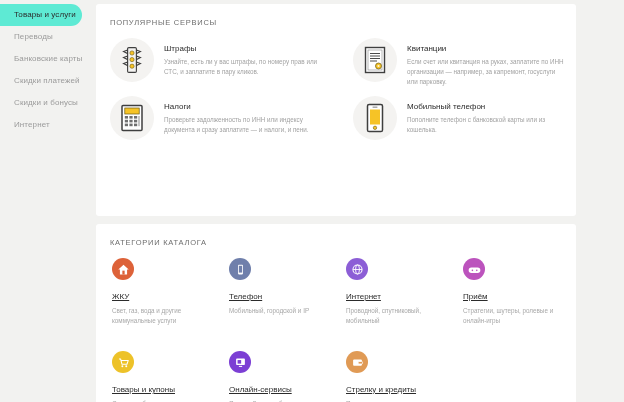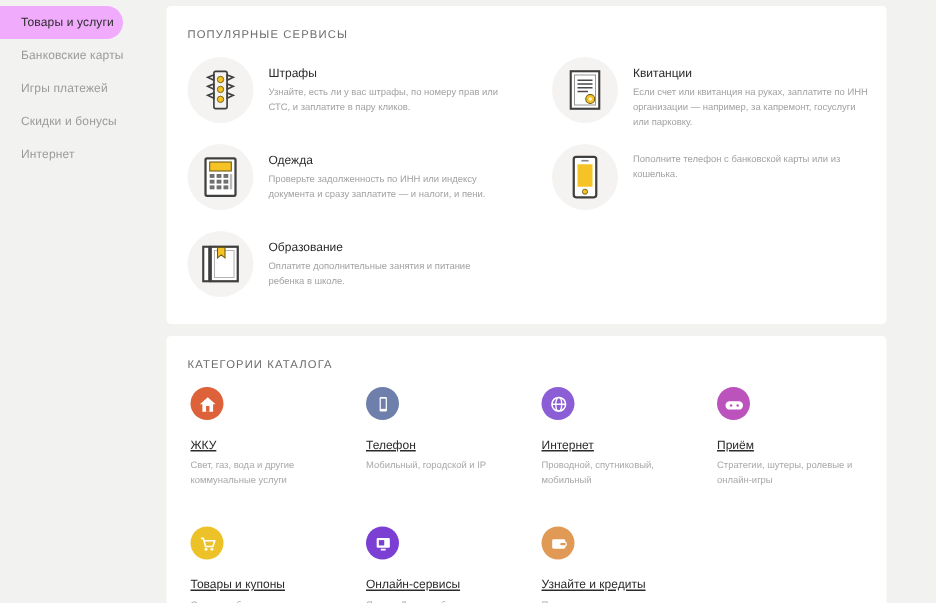"Товары и услуги" .nav-item.active { background: #f0abfc -> #5eead4 }
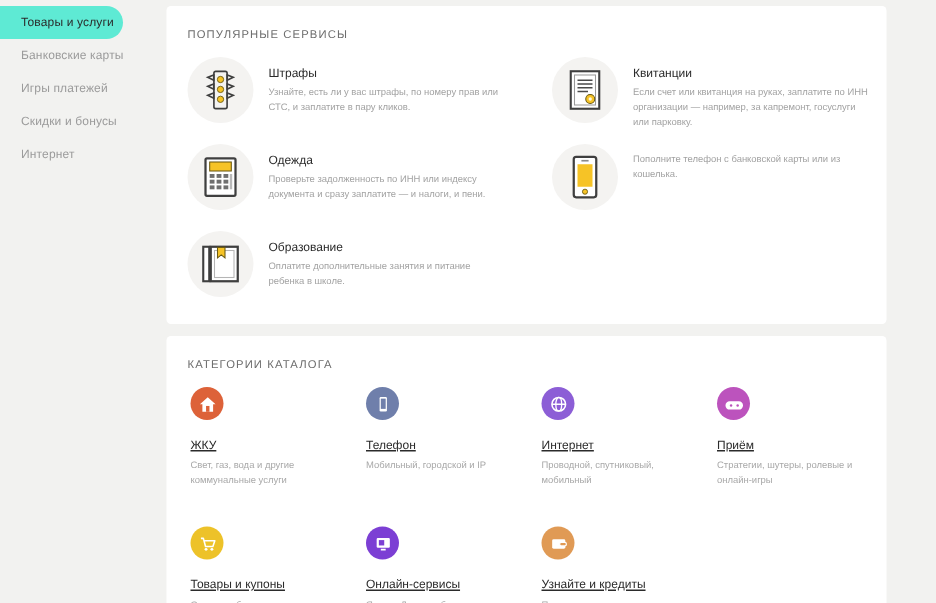"ПОПУЛЯРНЫЕ СЕРВИСЫ" .card { margin-left: 15px -> none }
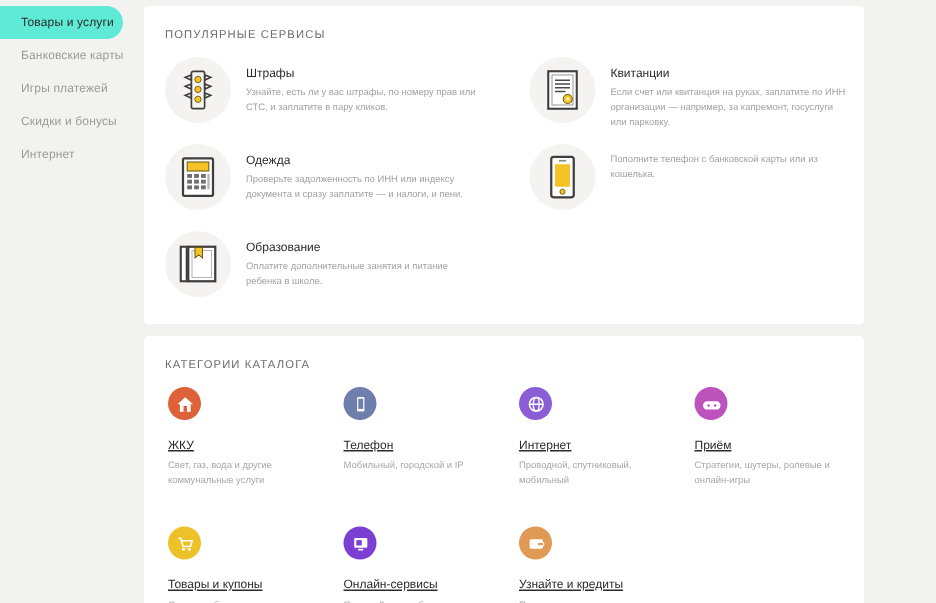"Переводы" div.nav-item { html: none -> <div>Переводы</div> }
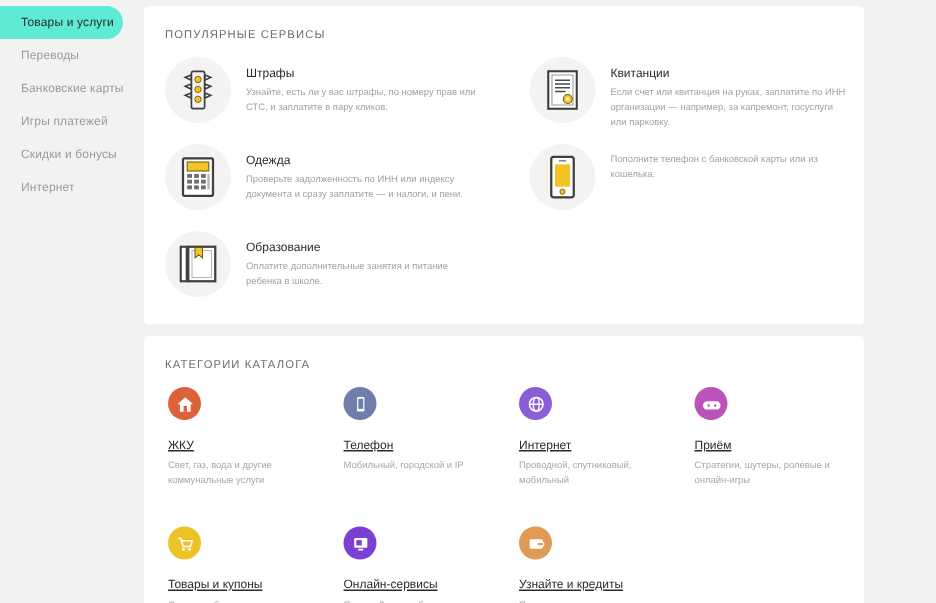"Игры платежей" div.nav-item { text: Игры -> Скидки }
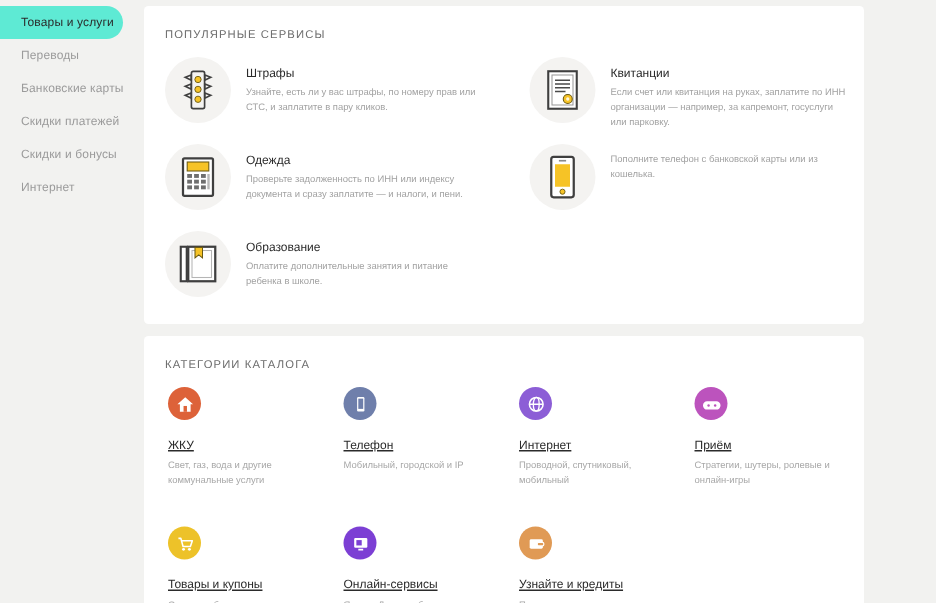"Одежда" div.pop-name { text: Одежда -> Налоги }
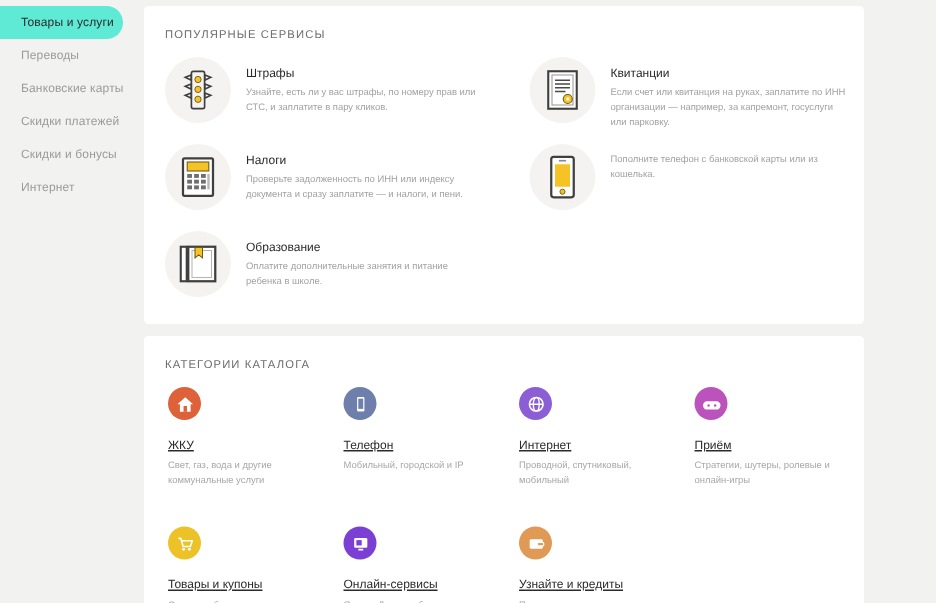"Мобильный телефон" div.pop-name { html: none -> <div>Мобильный телефон</div> }
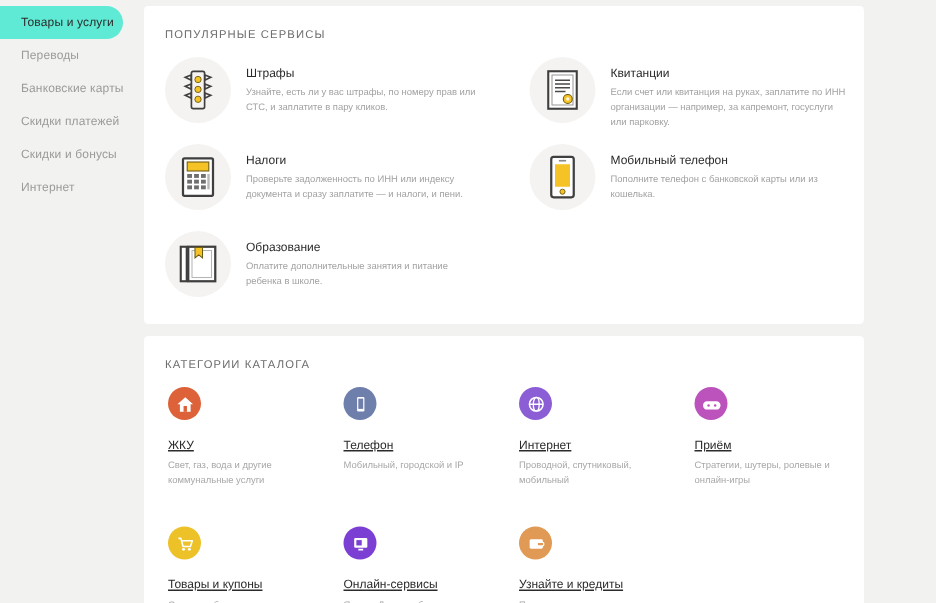"Образование" div.pop-item { html: <div> <div> <svg> <rect></rect> <rect></rect> <rect></rect> <path></path> </svg> </div> <div> <div>Образование</div> <div>Оплатите дополнительные занятия и питание ребенка в школе.</div> </div> </div> -> none }
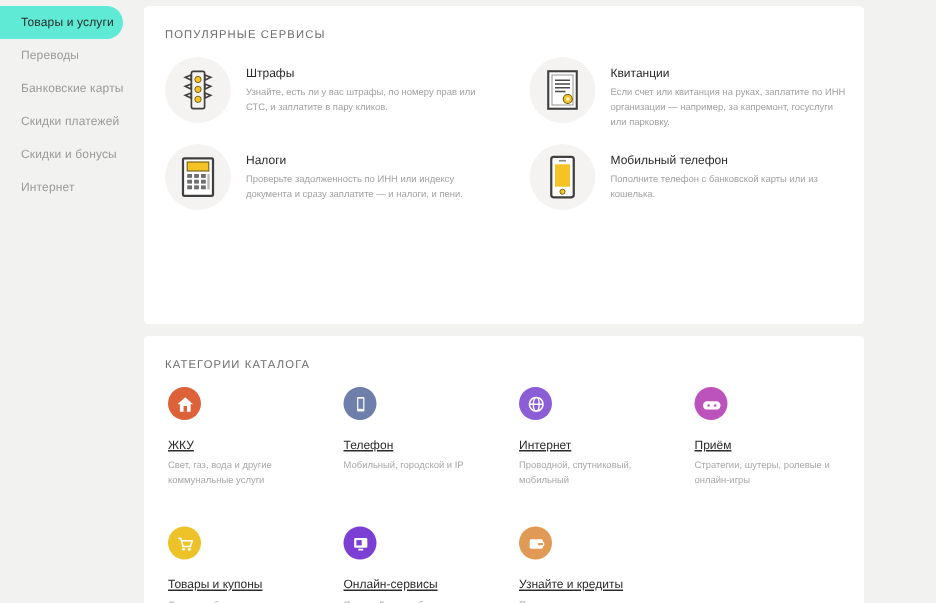"Узнайте и кредиты" div.cat-name { text: Узнайте -> Стрелку }
